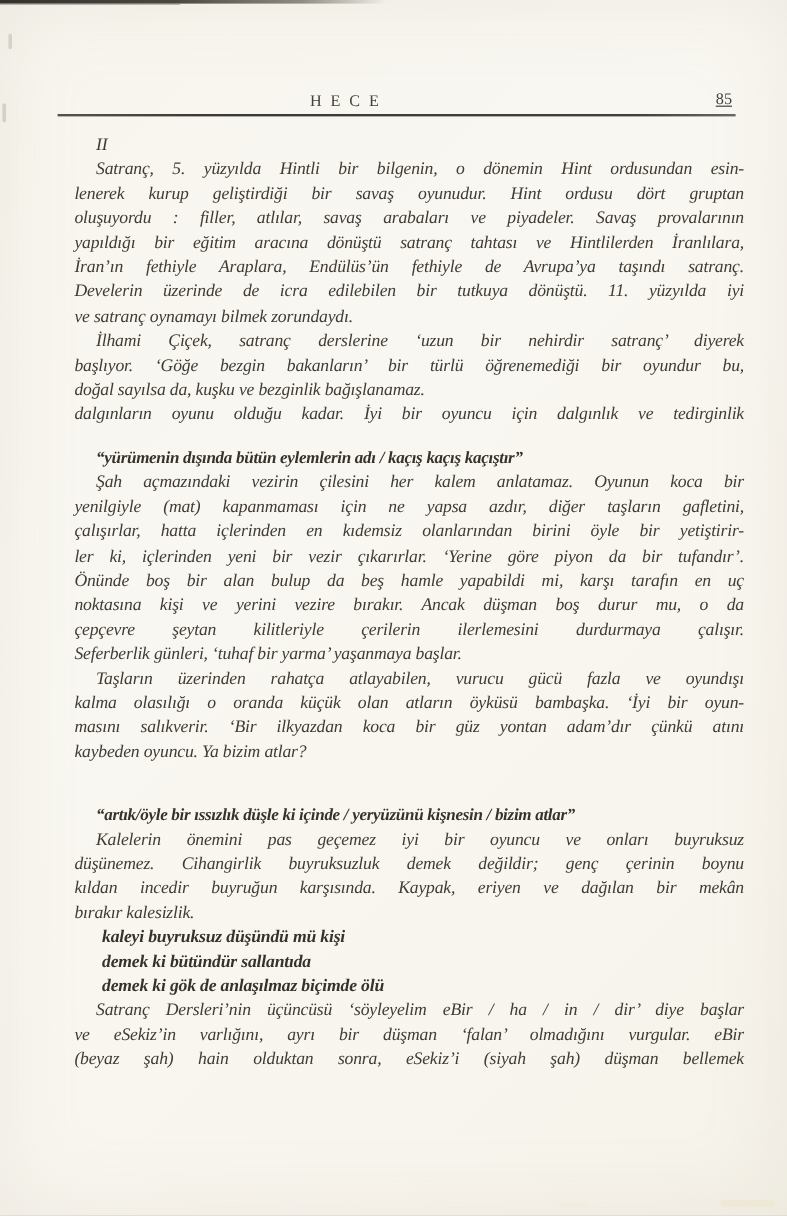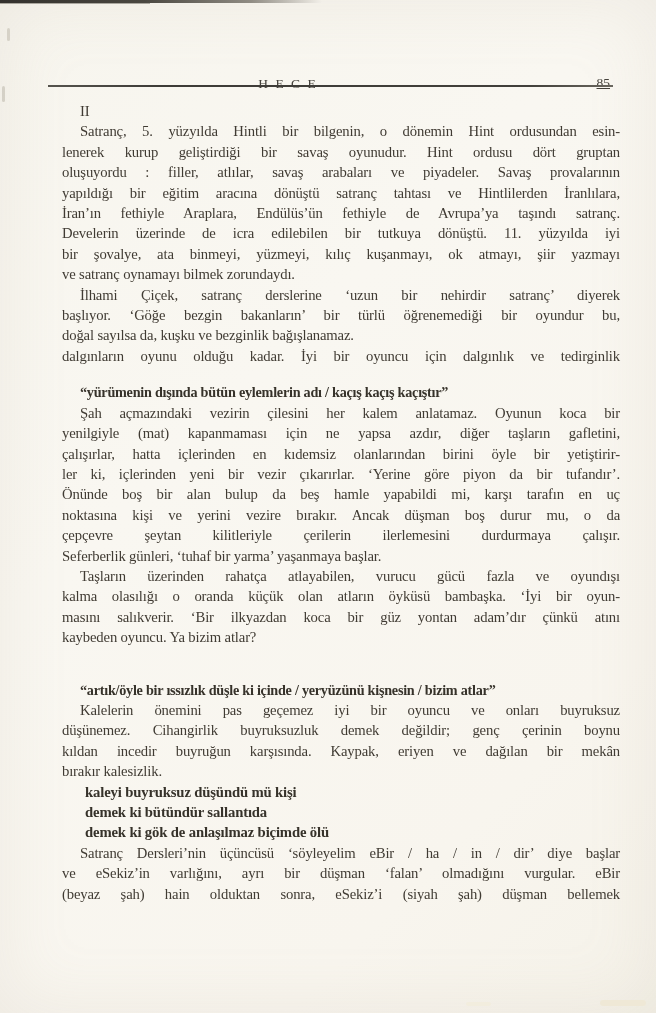"H E C E" .header { height: 87px -> 97px }
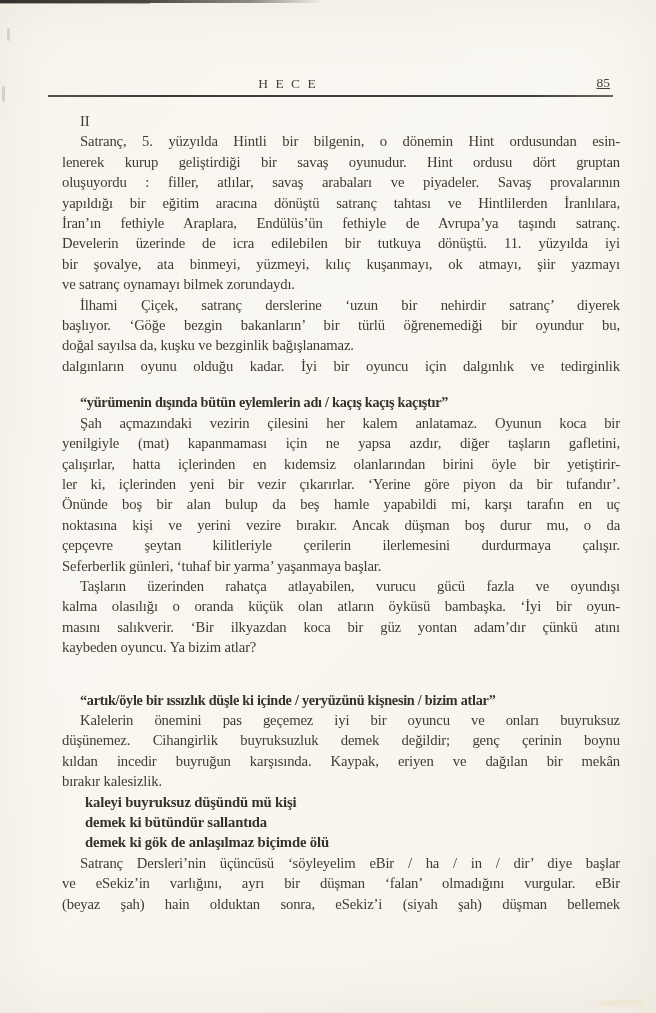"II" .text-column { font-style: none -> italic }
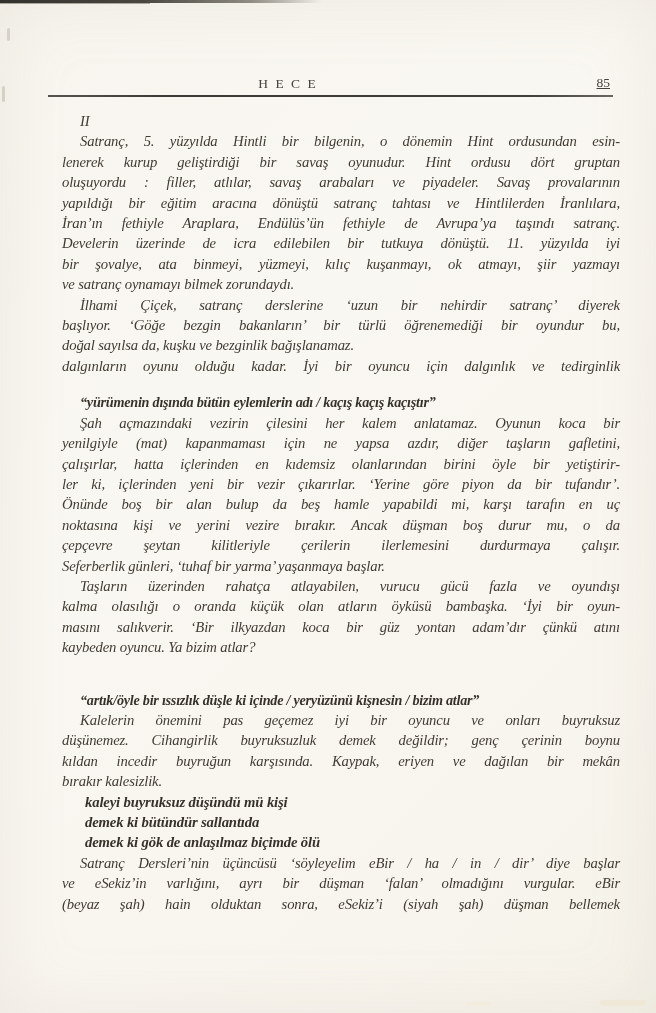"bir şovalye, ata binmeyi, yüzmeyi," div.line { html: <div>bir şovalye, ata binmeyi, yüzmeyi, kılıç kuşanmayı, ok atmayı, şiir yazmayı</div> -> none }
